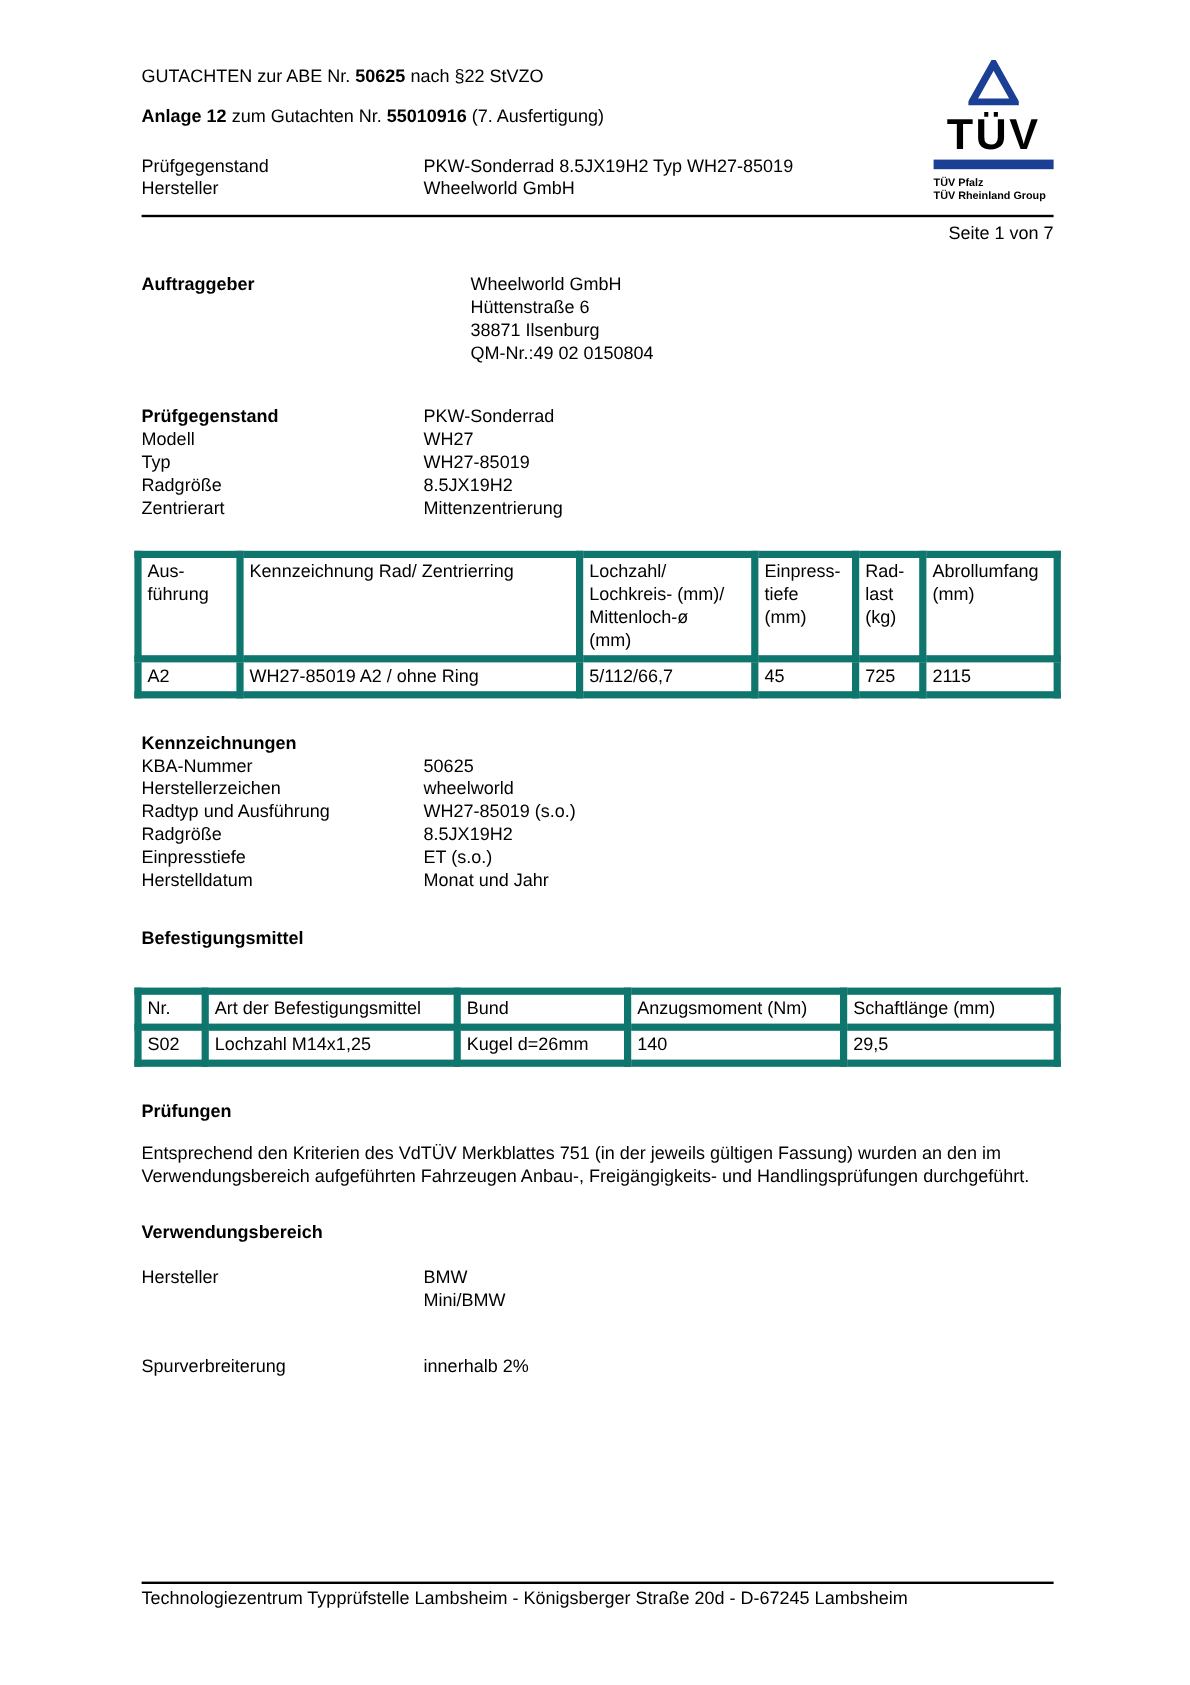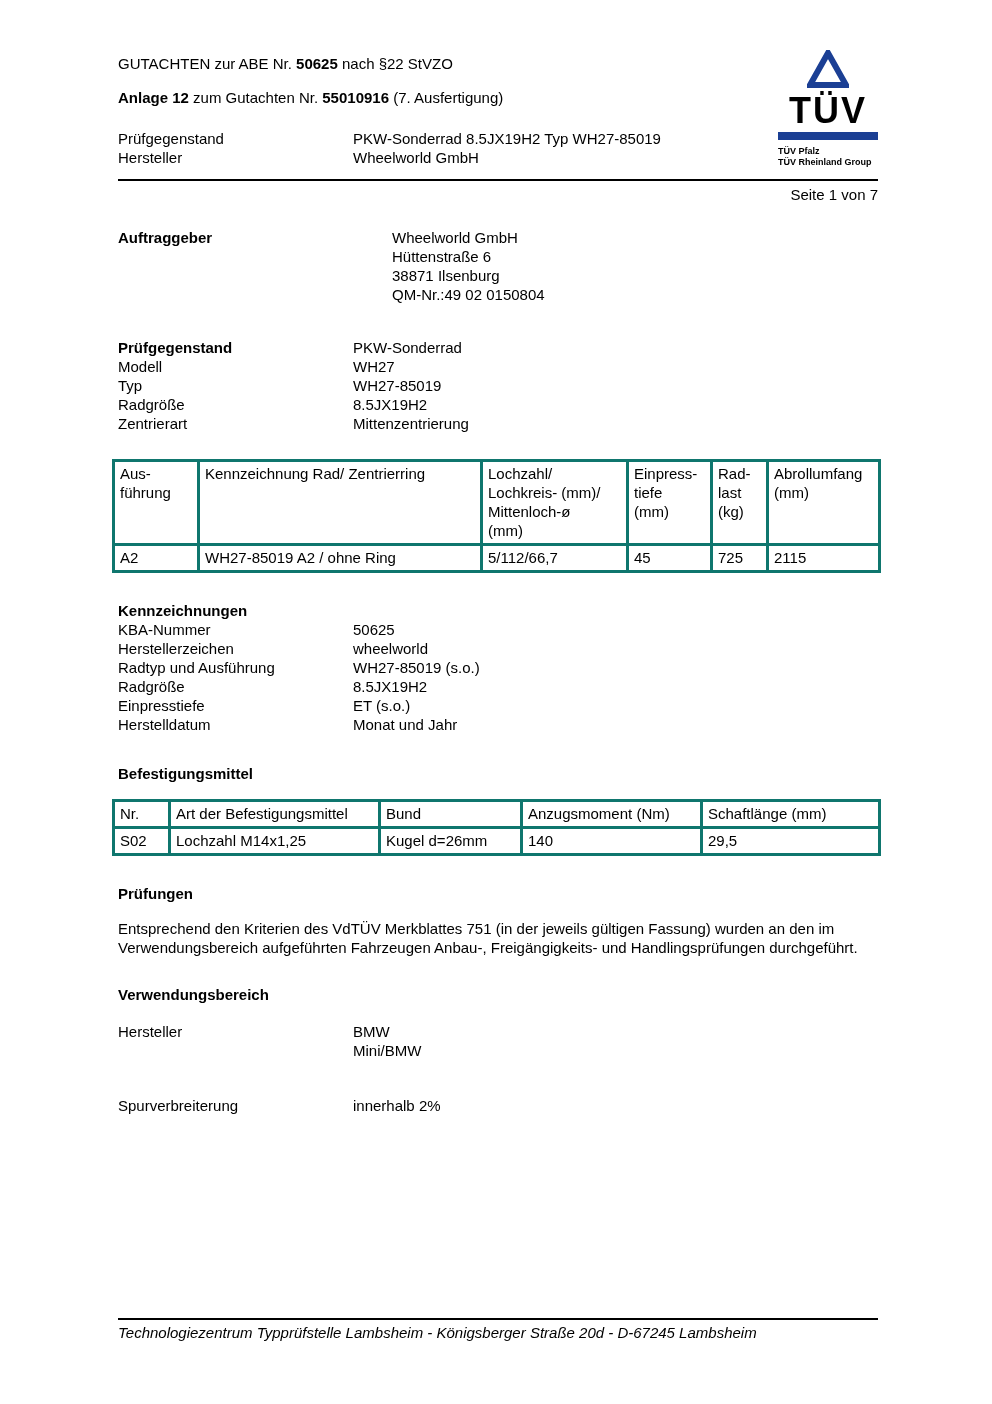"Aus-" td { border: 3px solid #0f766e -> 6px solid #0f766e }
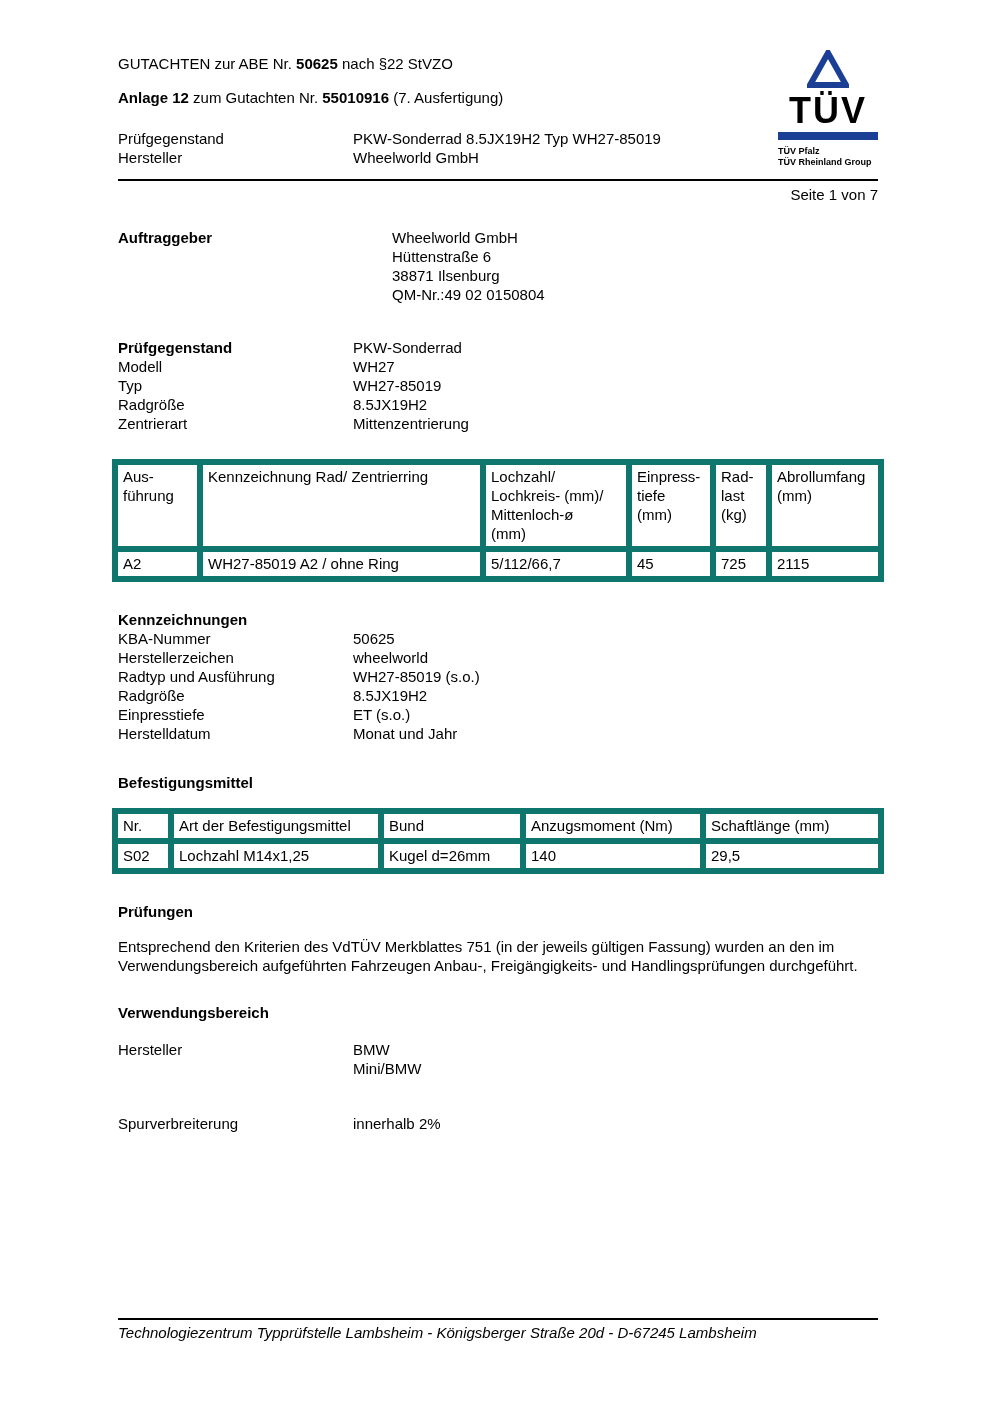"Nr." .fastener-table { margin-top: 16px -> 31px }
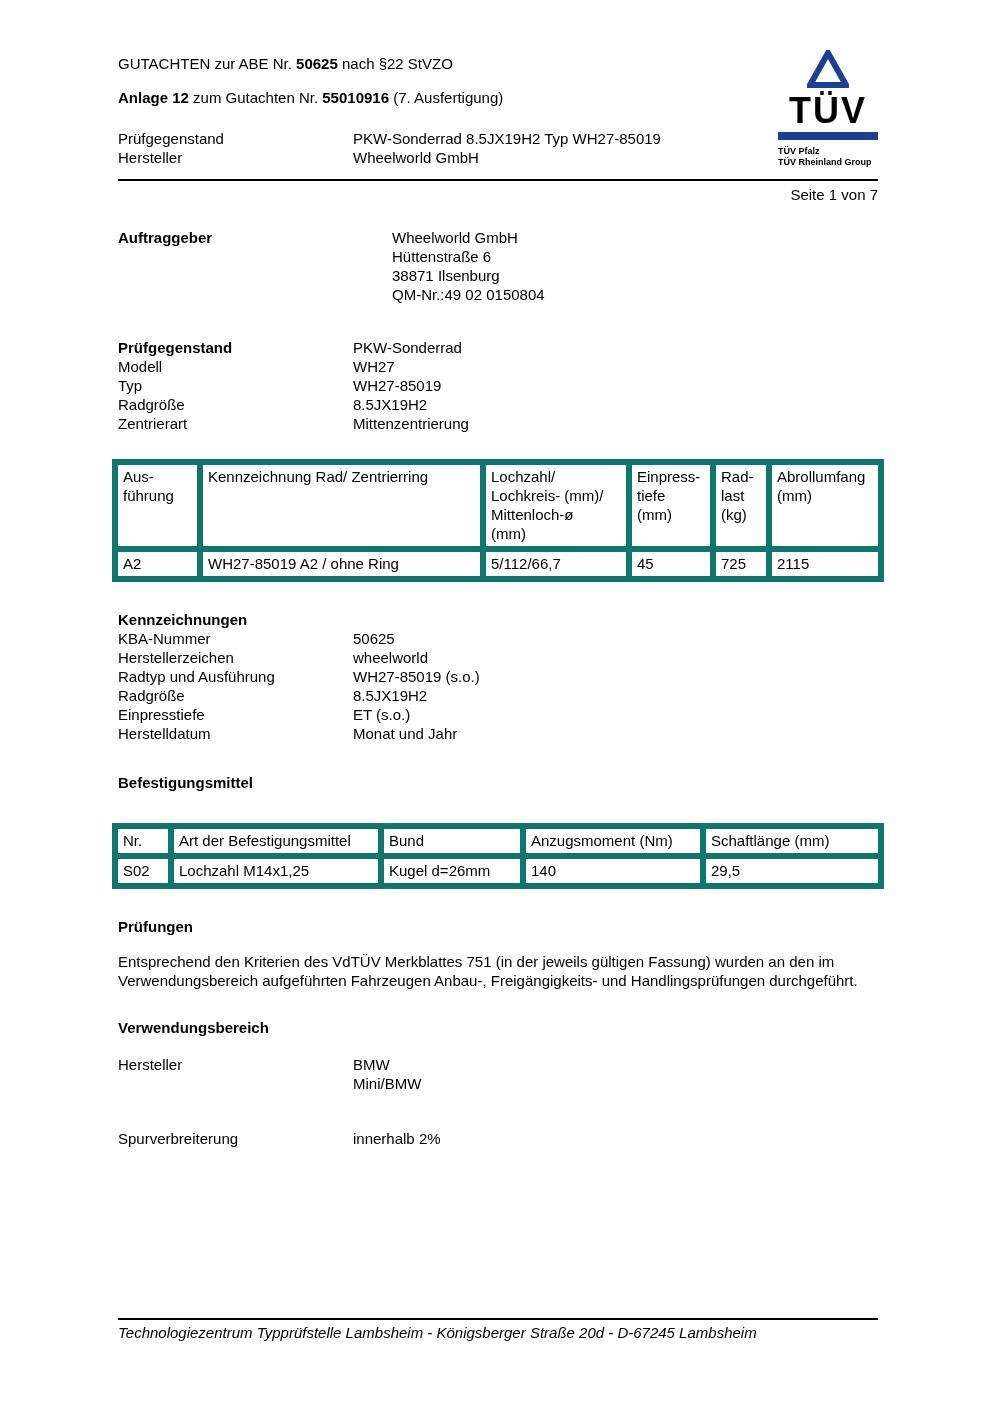"Technologiezentrum Typprüfstelle" .footer-text { font-style: italic -> none }
